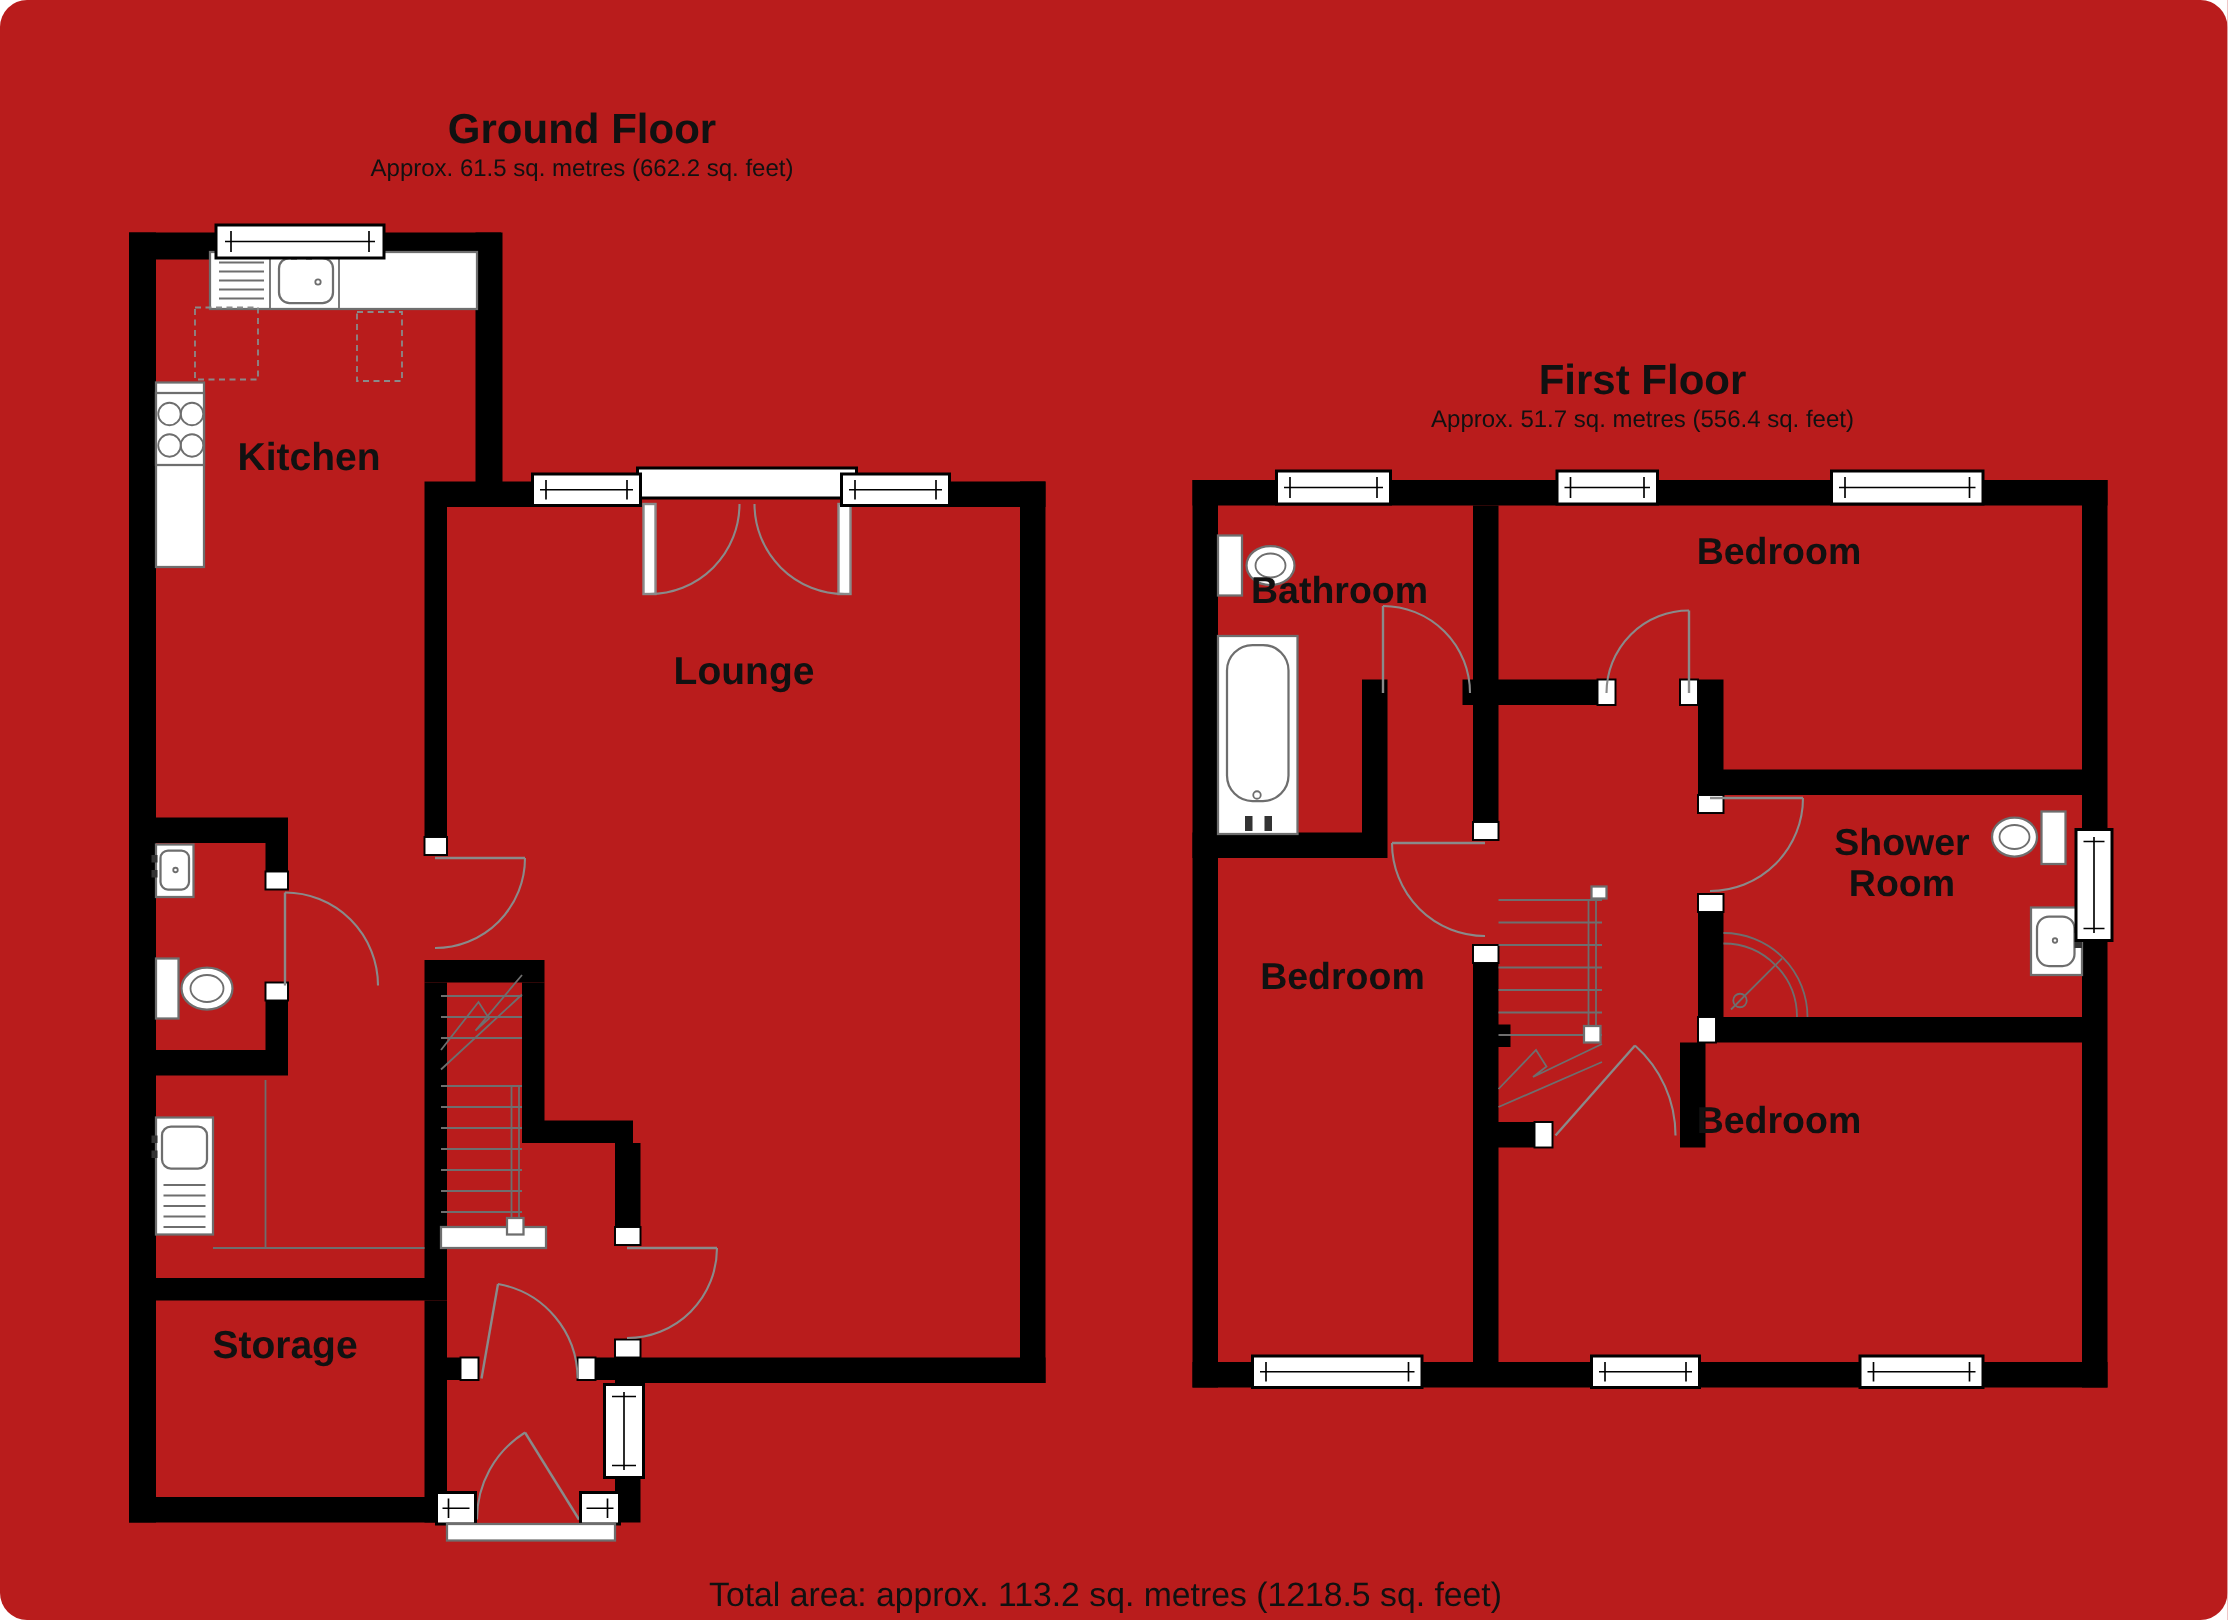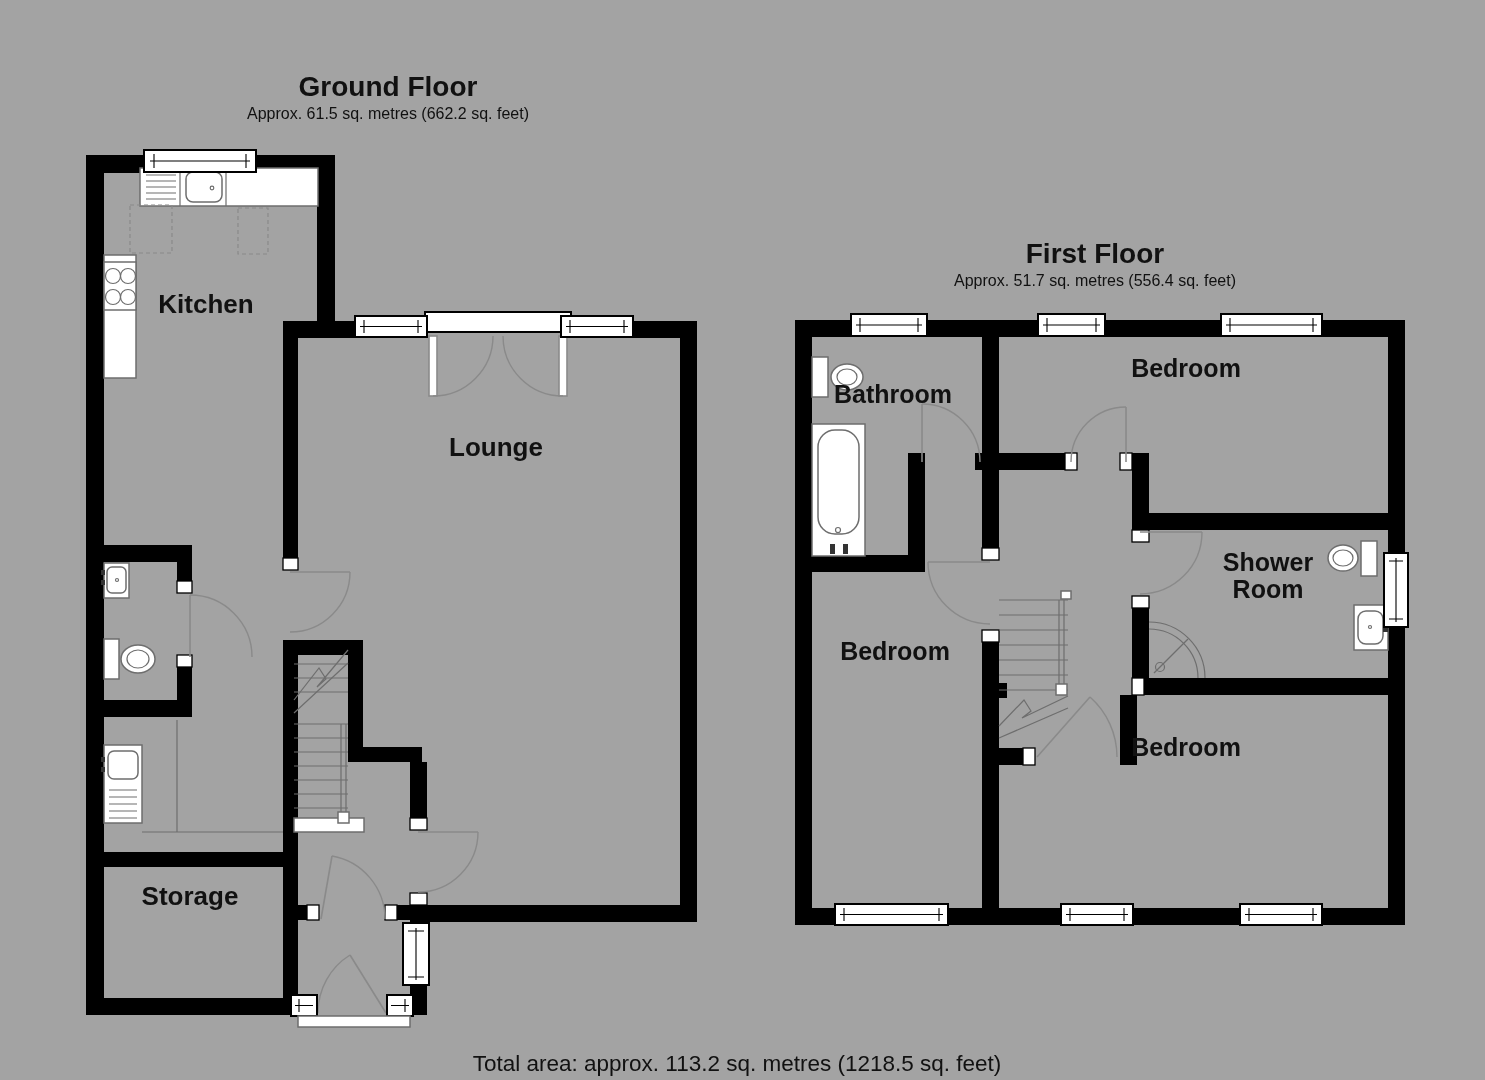"Ground Floor" .stage { background: #a3a3a3 -> #b91c1c; border-radius: none -> 18px }
